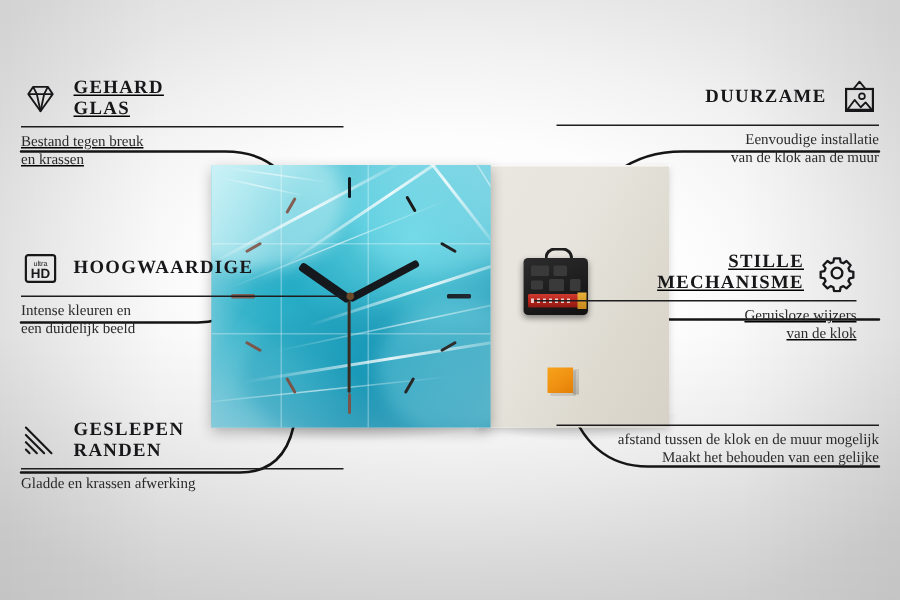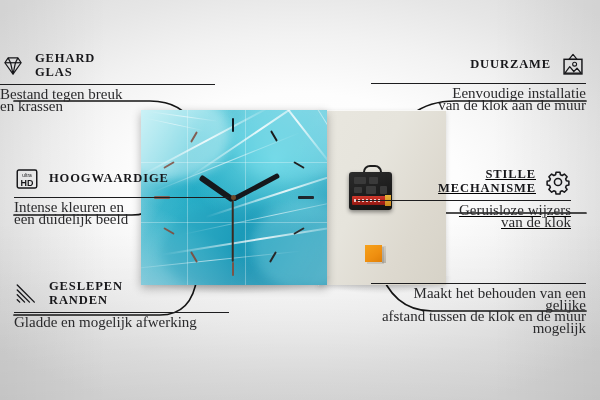"GEHARD" #f-gehard { left: 0 -> 14px; text-decoration: none -> underline }
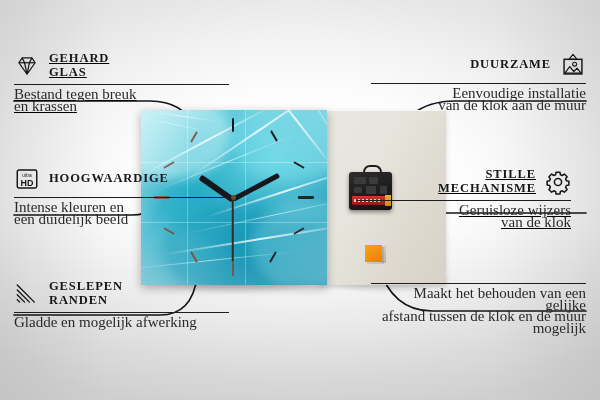"Bestand tegen breuk" .feat .desc { font-size: 15px -> 10px }
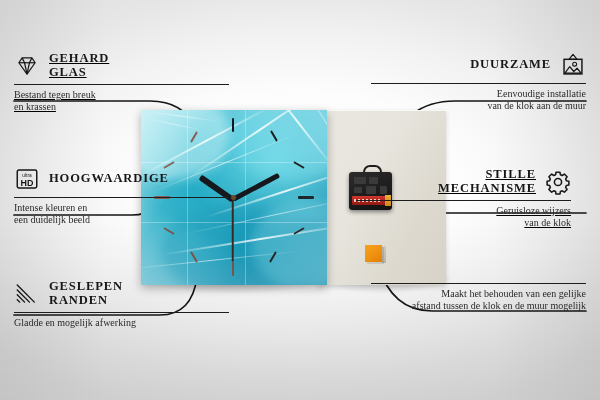"Maakt het behouden van een" div { order: before "afstand tussen de klok en" -> after "afstand tussen de klok en" }
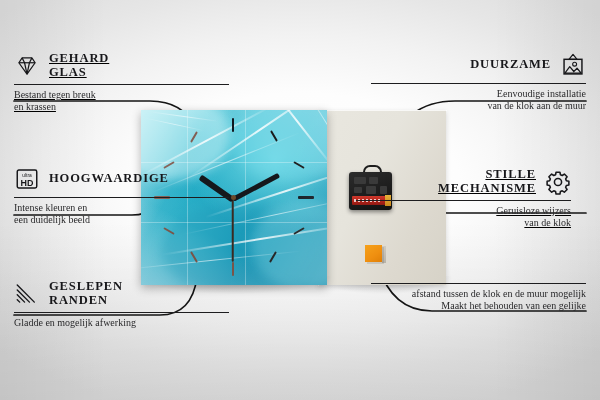"Gladde en mogelijk afwerking" div { text: mogelijk -> krassen }
